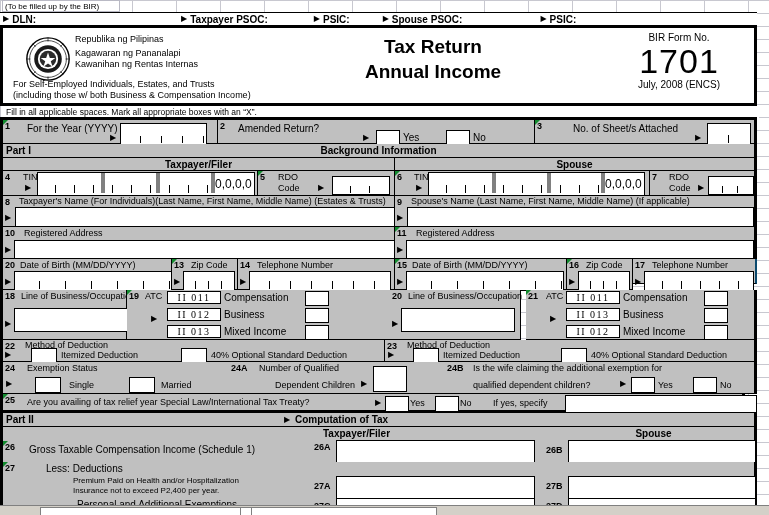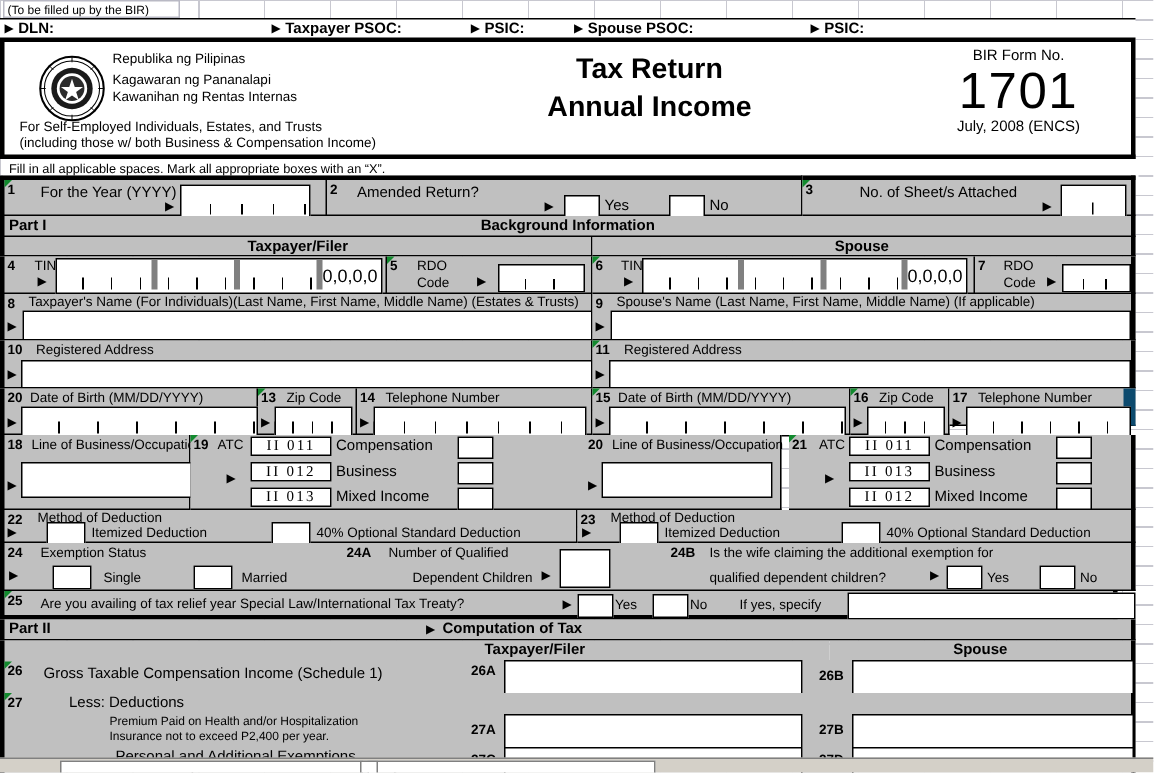"17" div.abs { border-right: 8px solid #0c4a6e -> 2px solid #0c4a6e }
